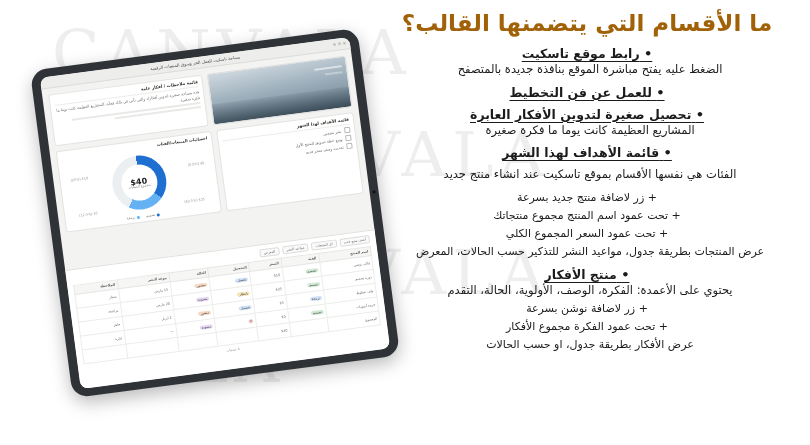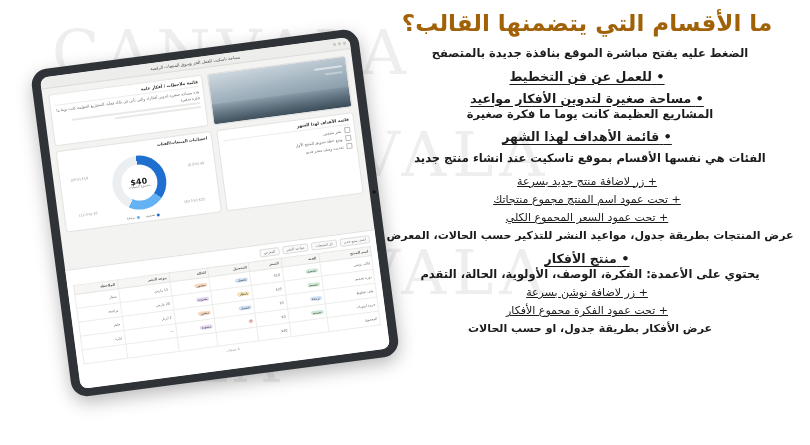"• رابط موقع تاسكيت" p.bullet { html: none -> <p><span>•</span> <span>رابط موقع تاسكيت</span></p> }
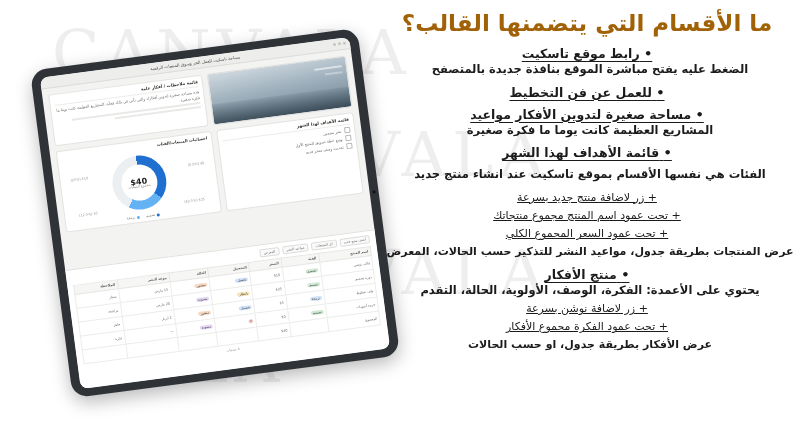"الضغط عليه يفتح مباشرة الموقع" .sub { font-weight: 700 -> 400 }
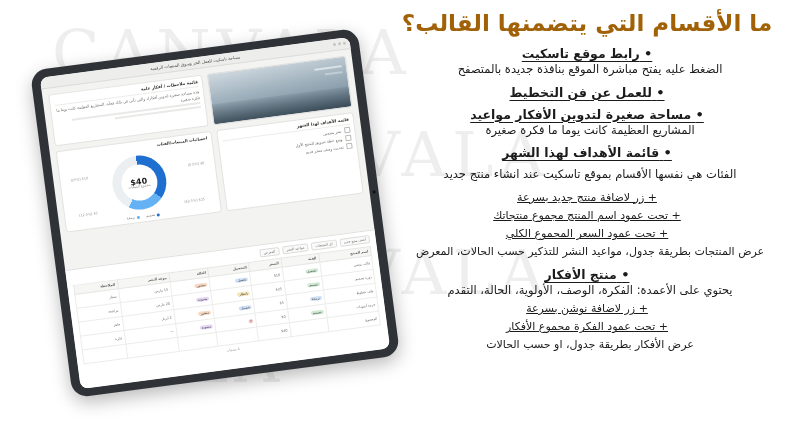"مساحة صغيرة لتدوين الأفكار مواعيد" span { text: مساحة صغيرة لتدوين الأفكار مواعيد -> تحصيل صغيرة لتدوين الأفكار العابرة }
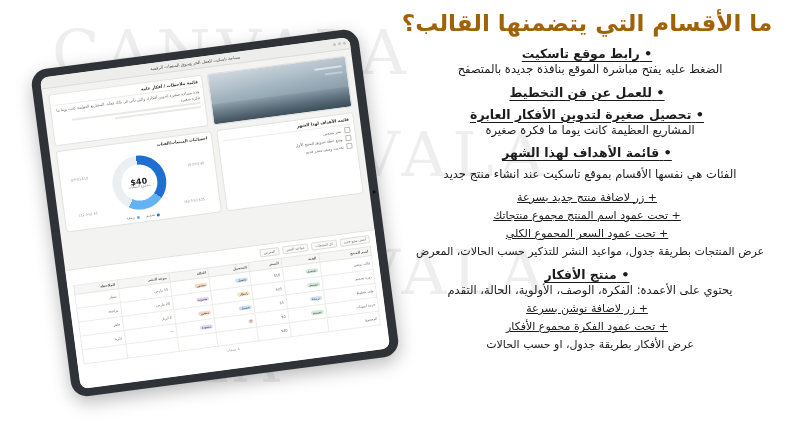"+ زر لاضافة منتج جديد" .plus { text-decoration: underline -> none }
